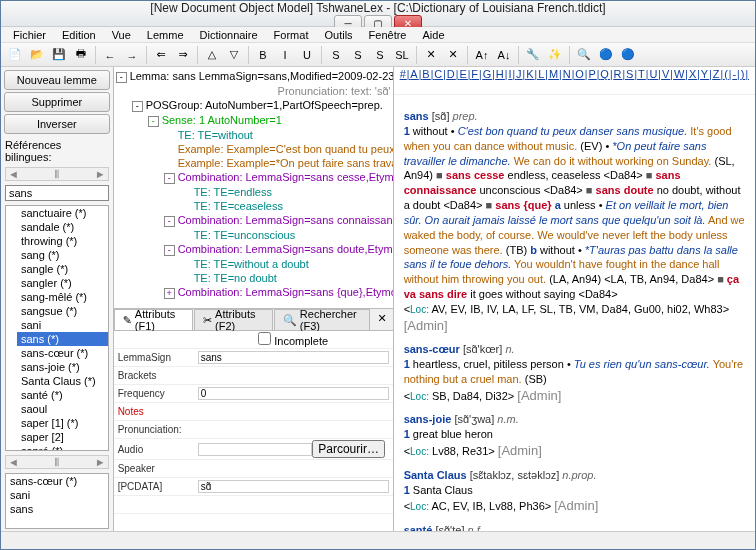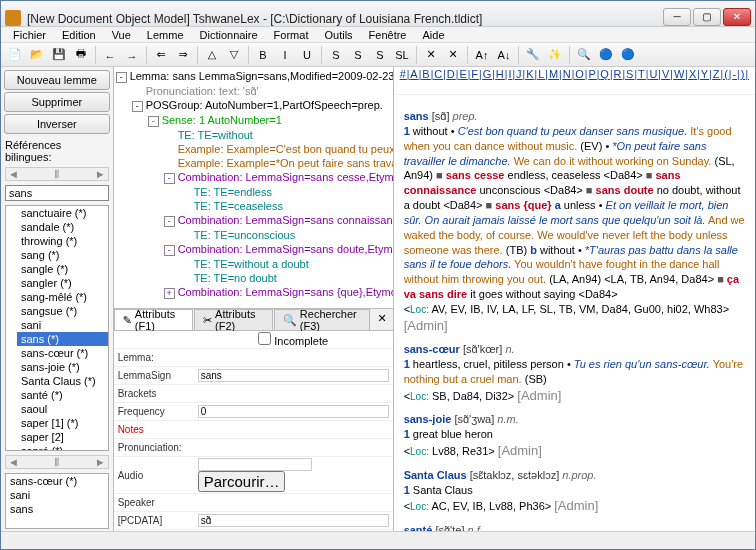"[New Document Object Model] TshwaneLex" .titlebar { align-items: flex-end -> center; flex-direction: none -> column }
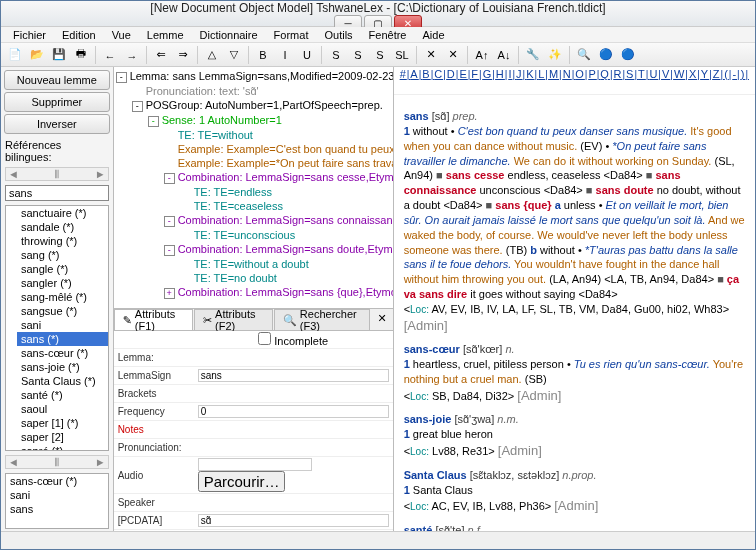"Pronunciation: text: 'sɑ̃'" div.tree-row { text-align: none -> right }
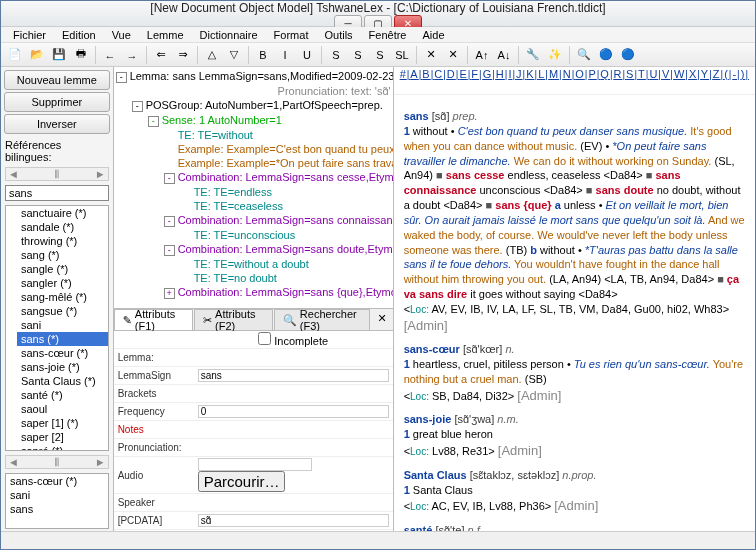"Lemma:" div.attr-row { html: <div> <div>Lemma:</div> <div></div> </div> -> none }
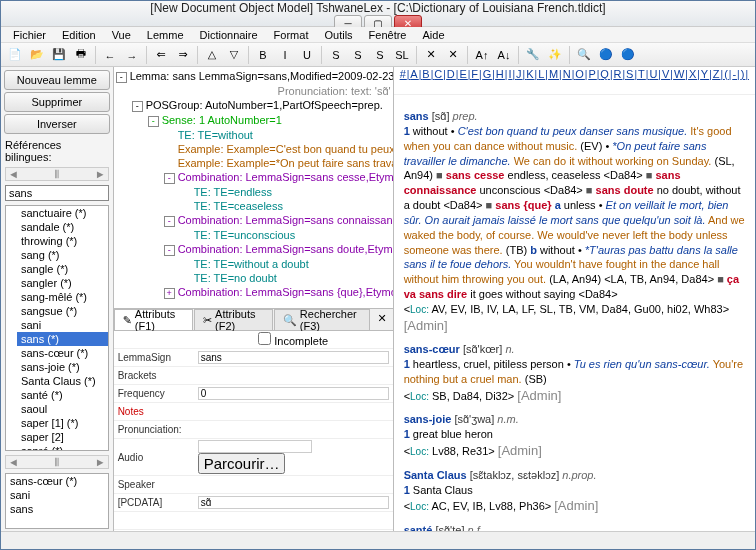"Parcourir…" .browse { font-size: 15px -> 12px }
